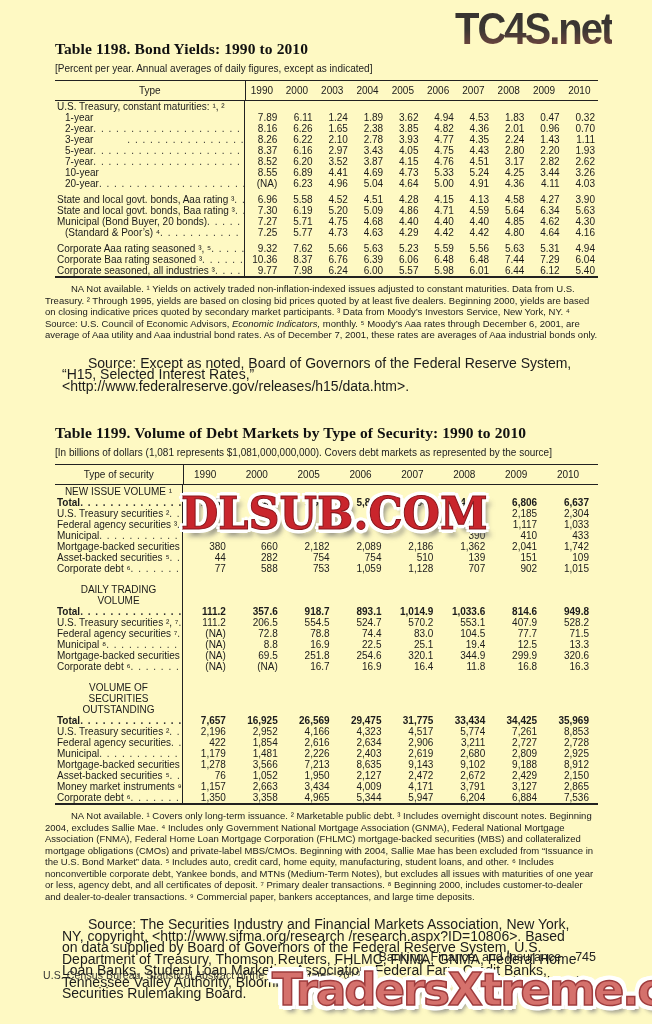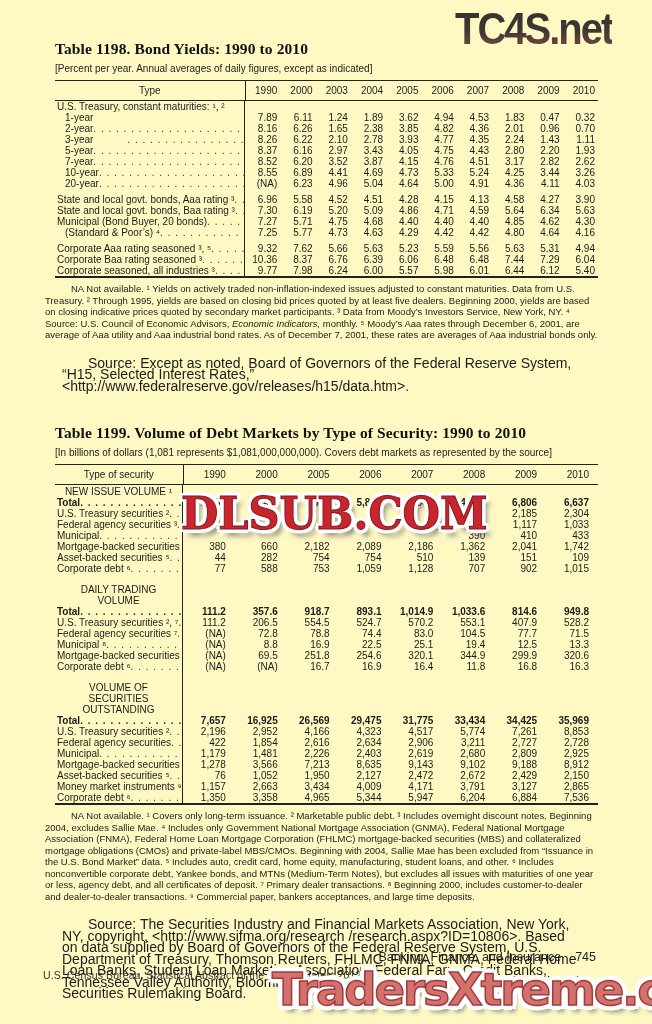"1990" th.num-h { text-align: right -> none }
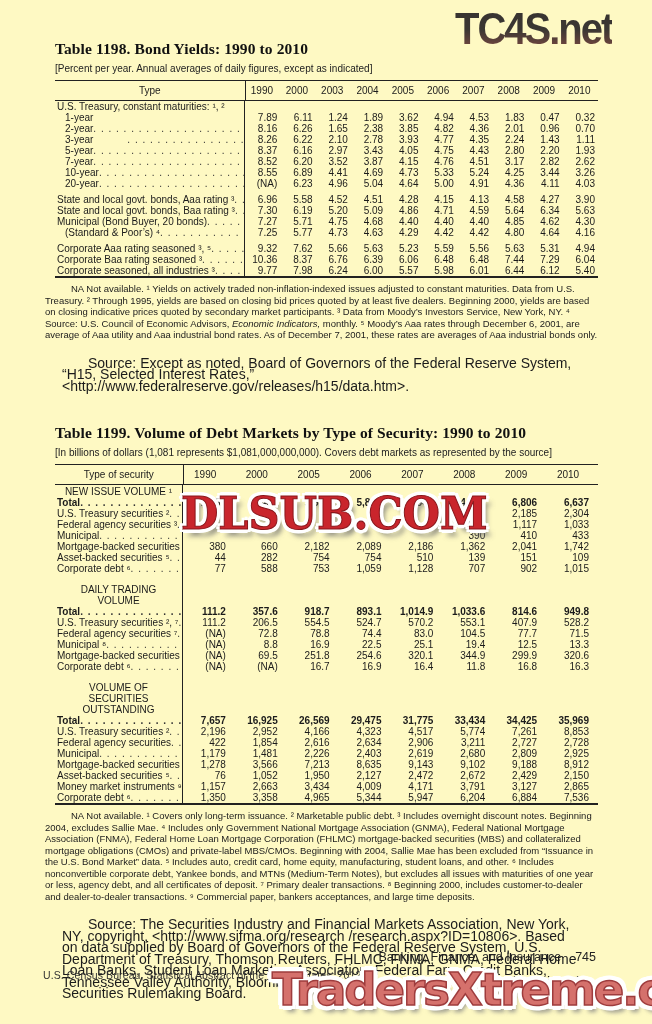"10-year" td.lbl-cell { flex-direction: none -> column }
